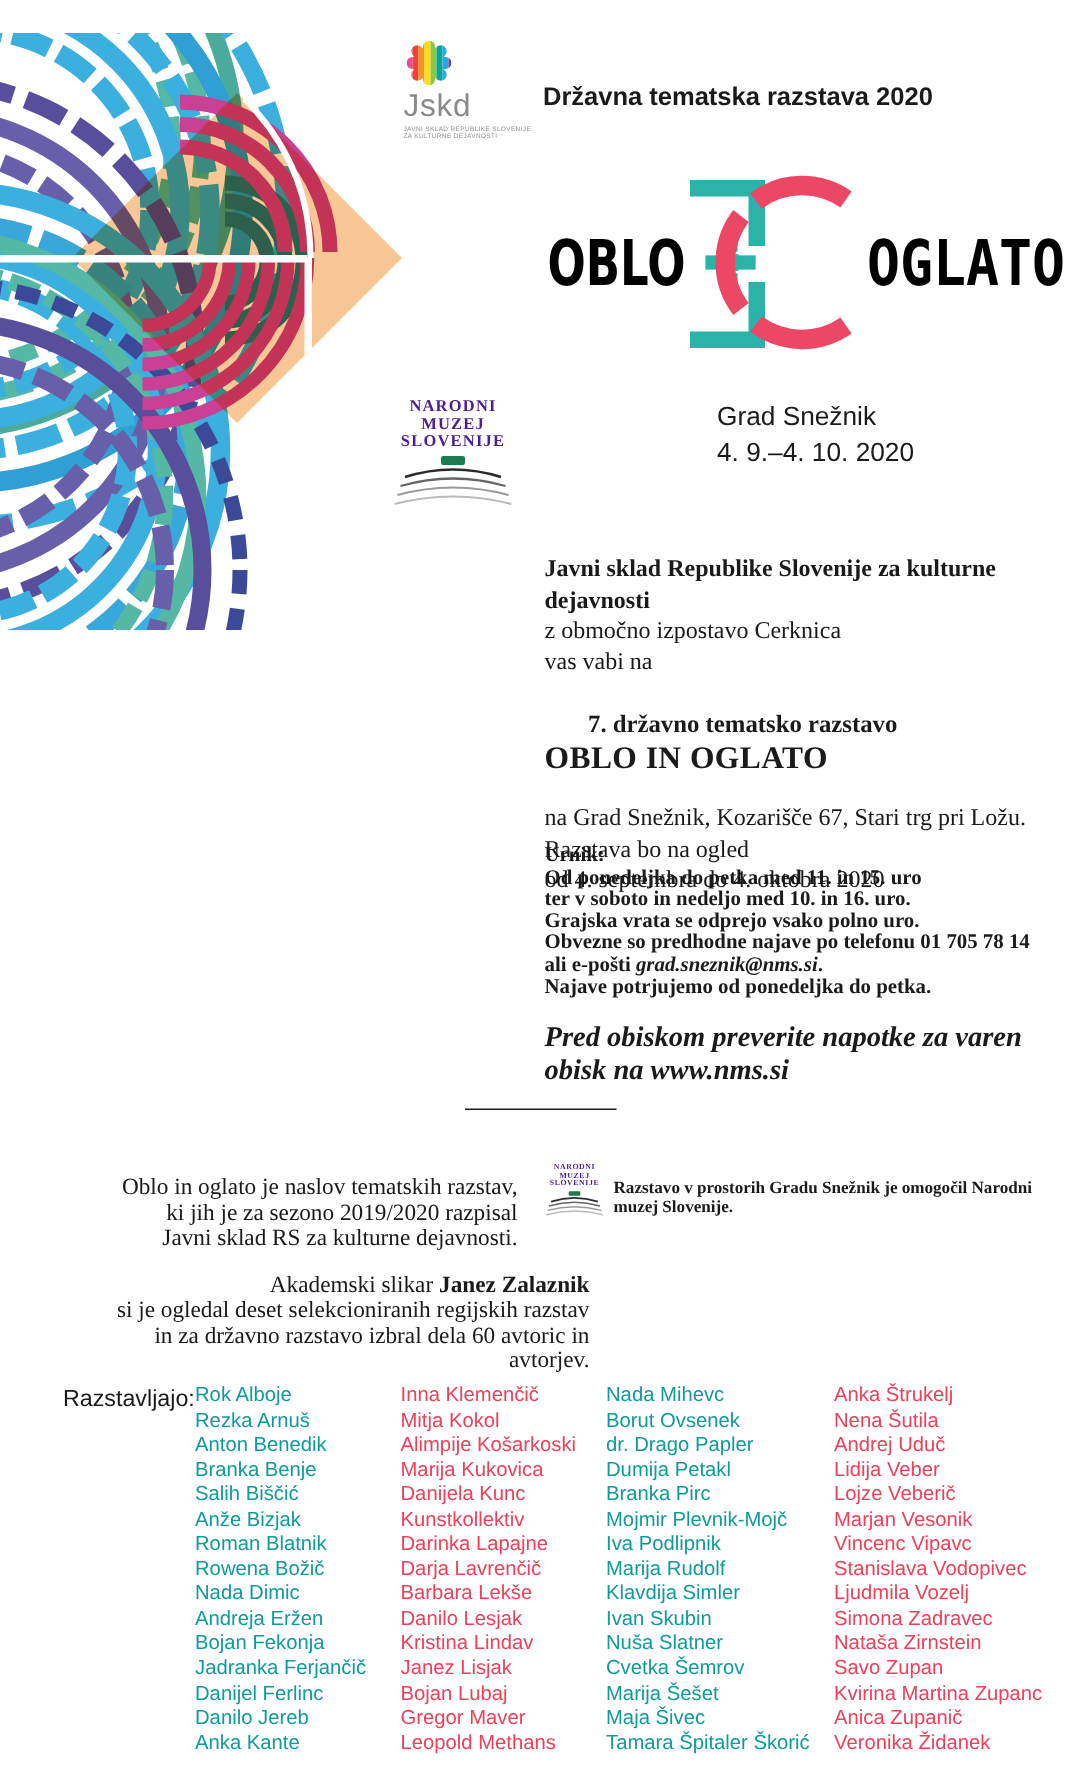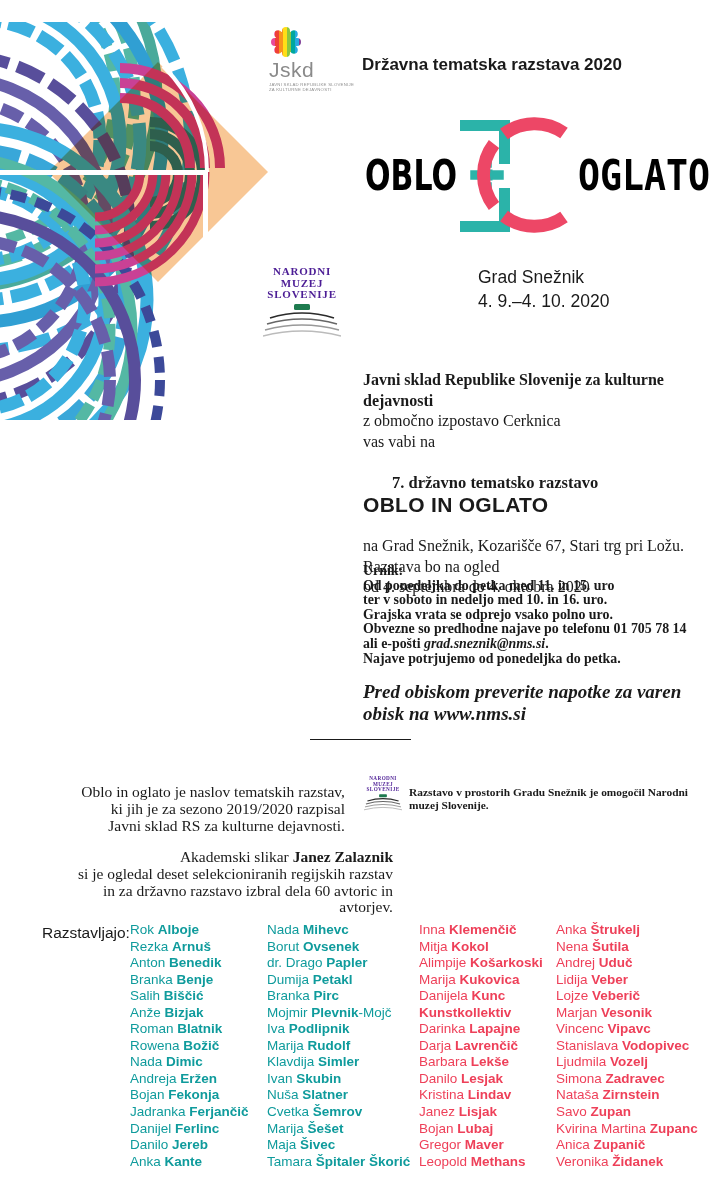"OBLO IN OGLATO" .event-title { font-family: Liberation Sans, sans-serif -> Liberation Serif, serif }
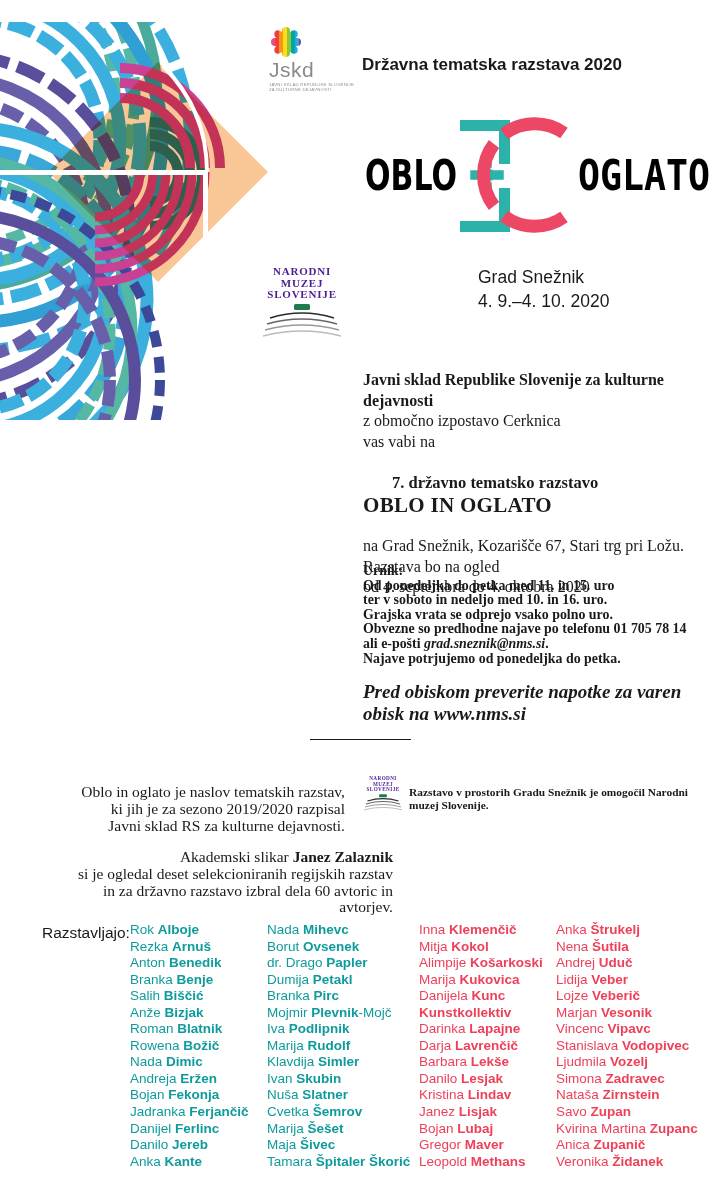"Alboje" .exh-col b { font-weight: bold -> normal }
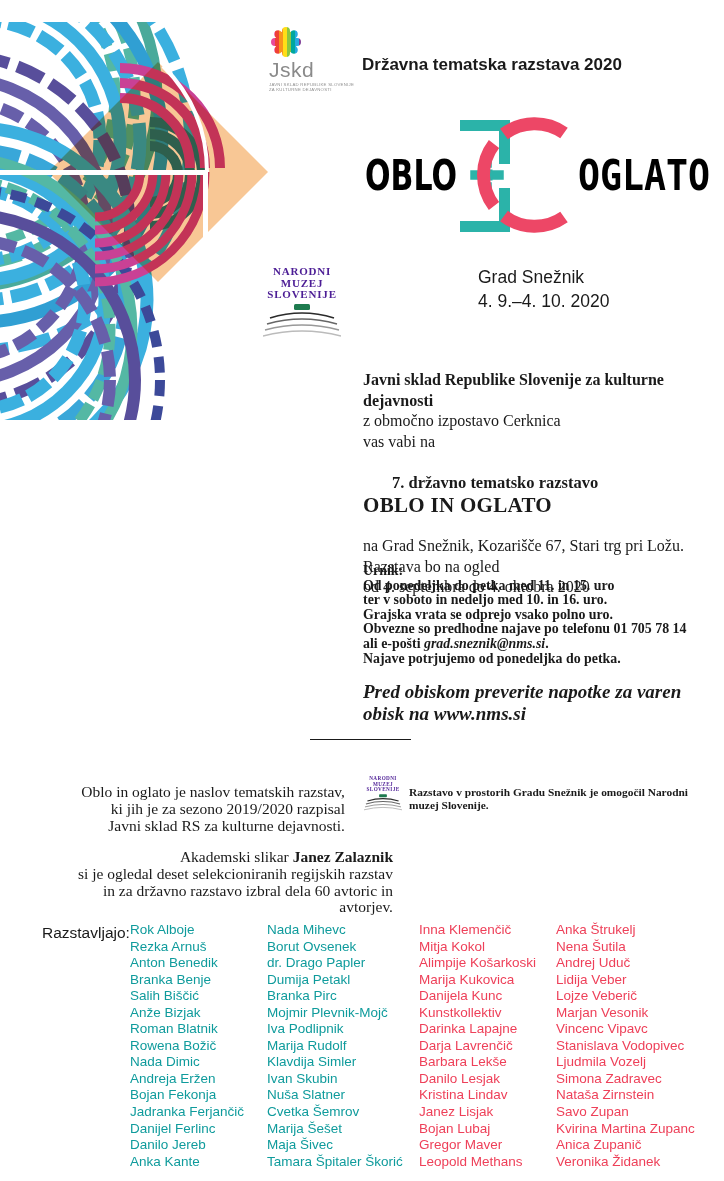"Nada Mihevc" div.exh-col { order: before "Inna Klemenčič" -> after "Inna Klemenčič" }
